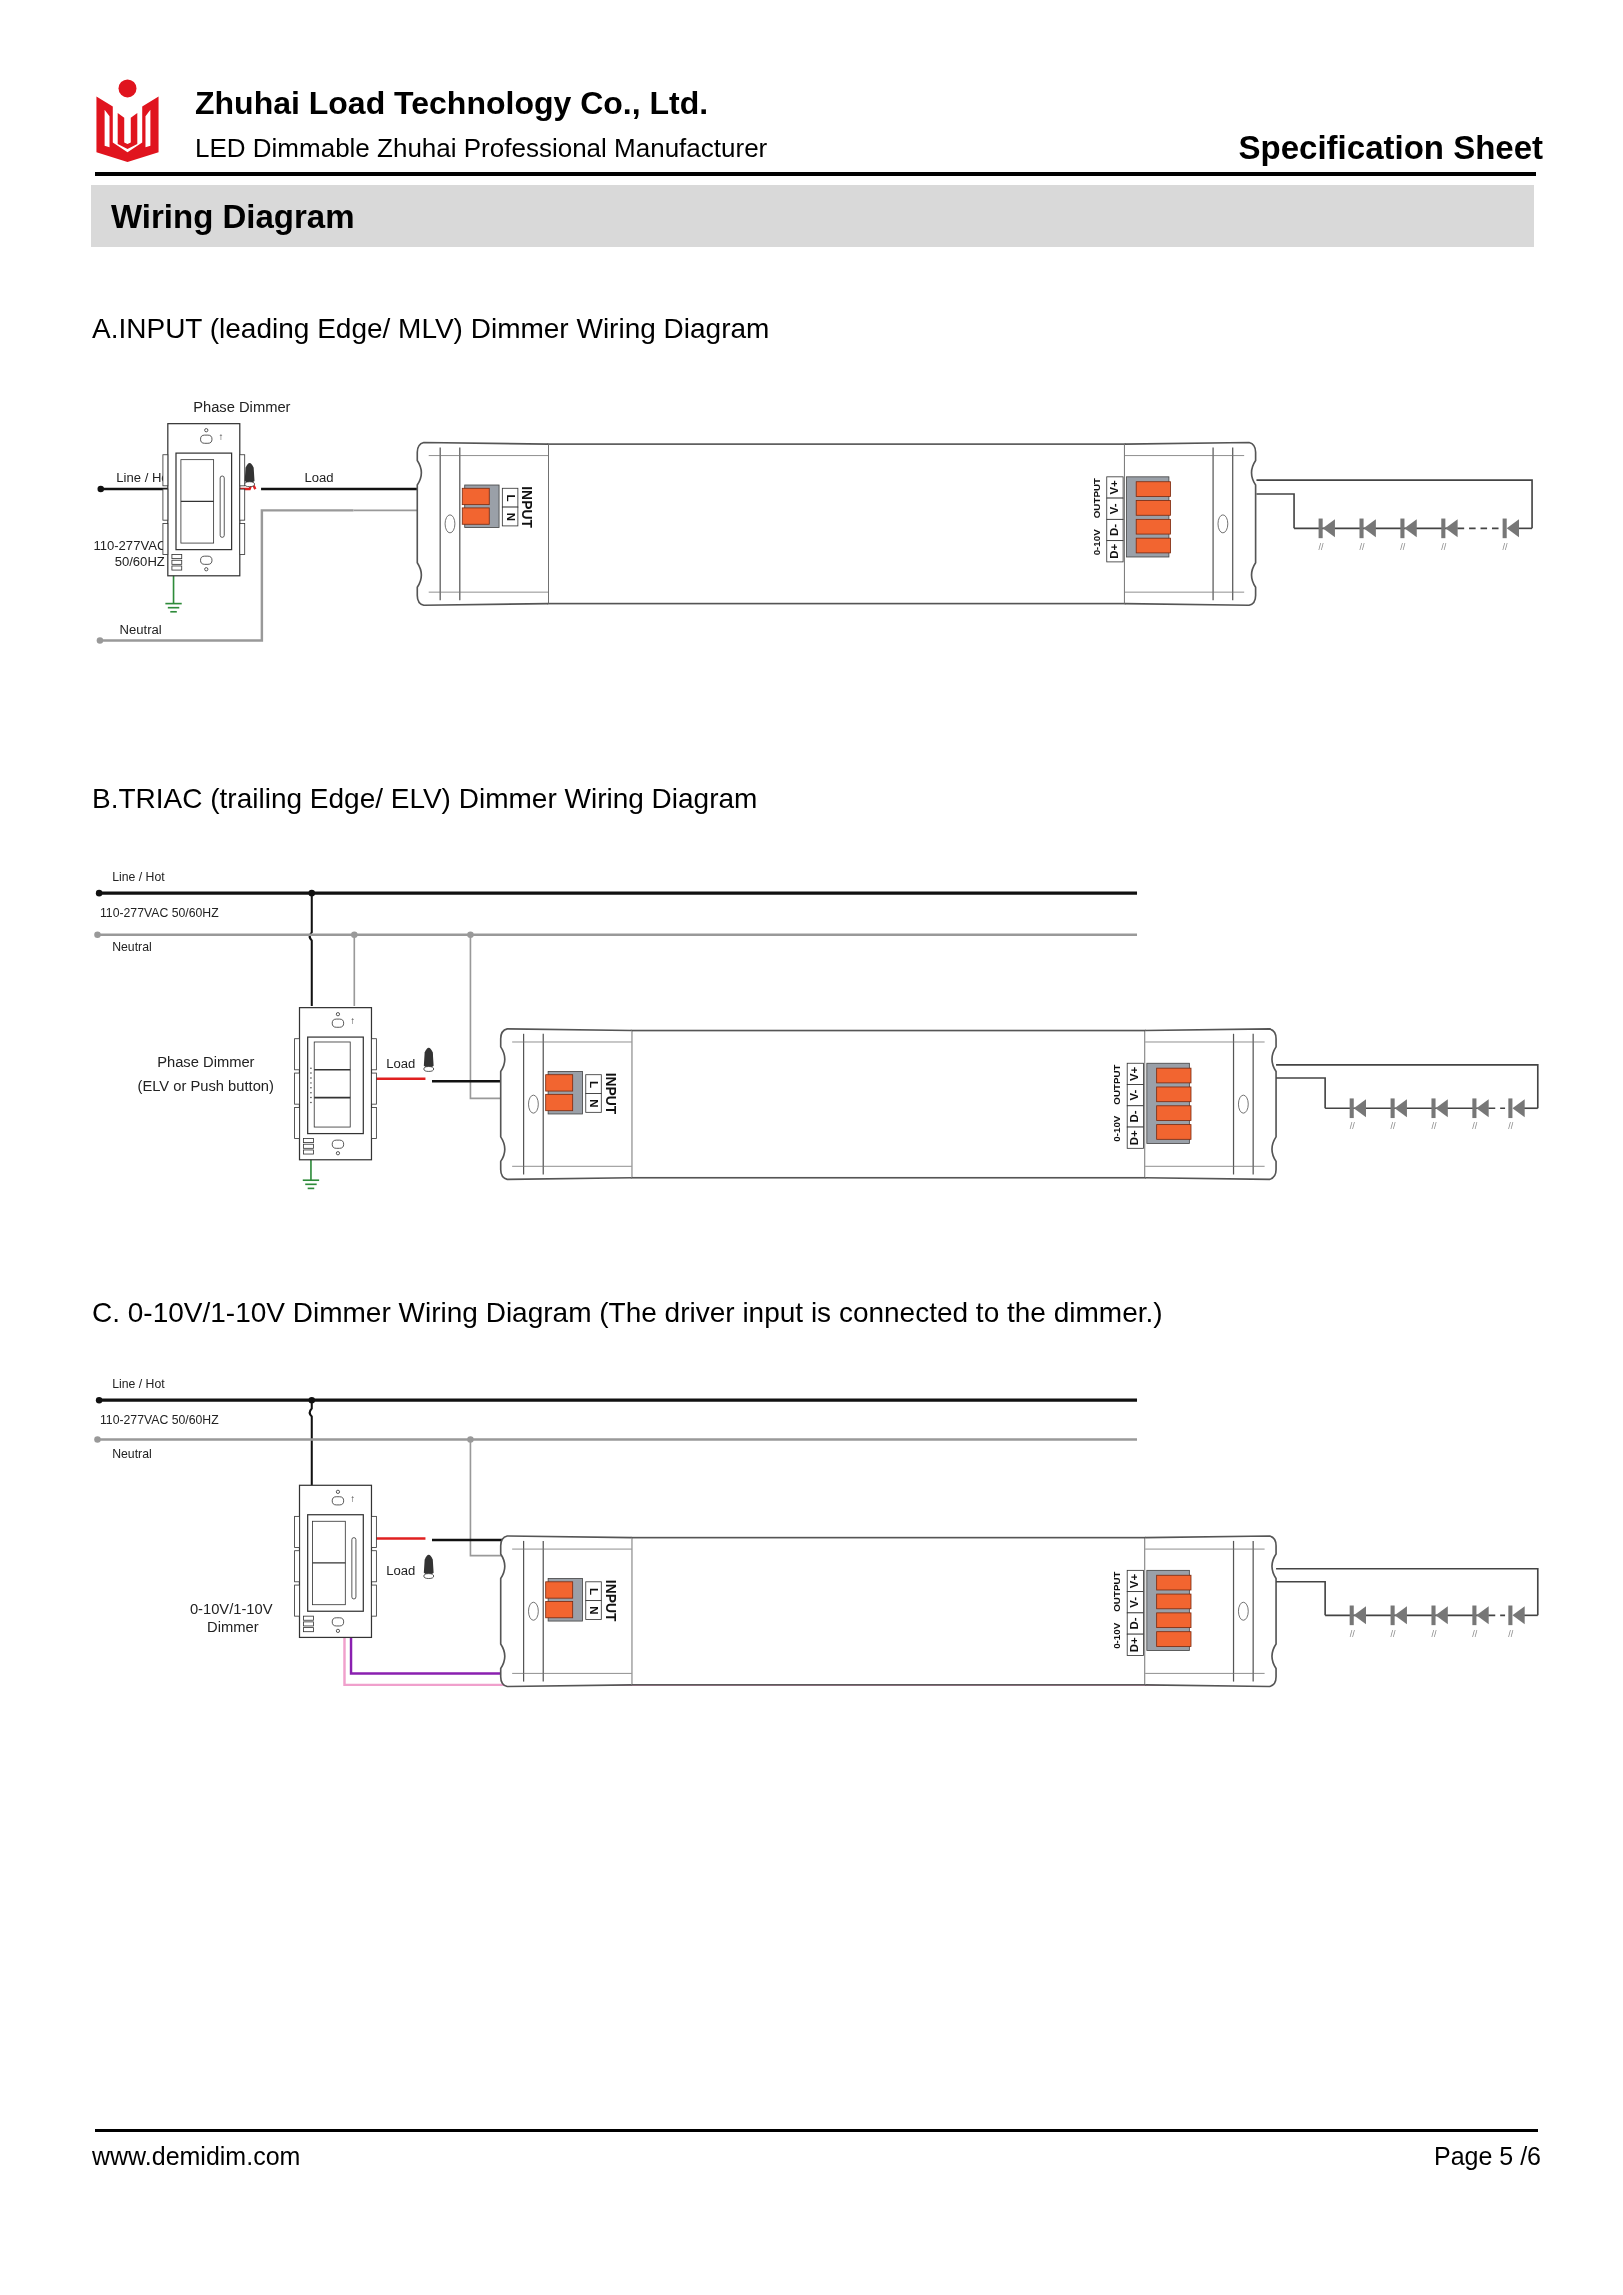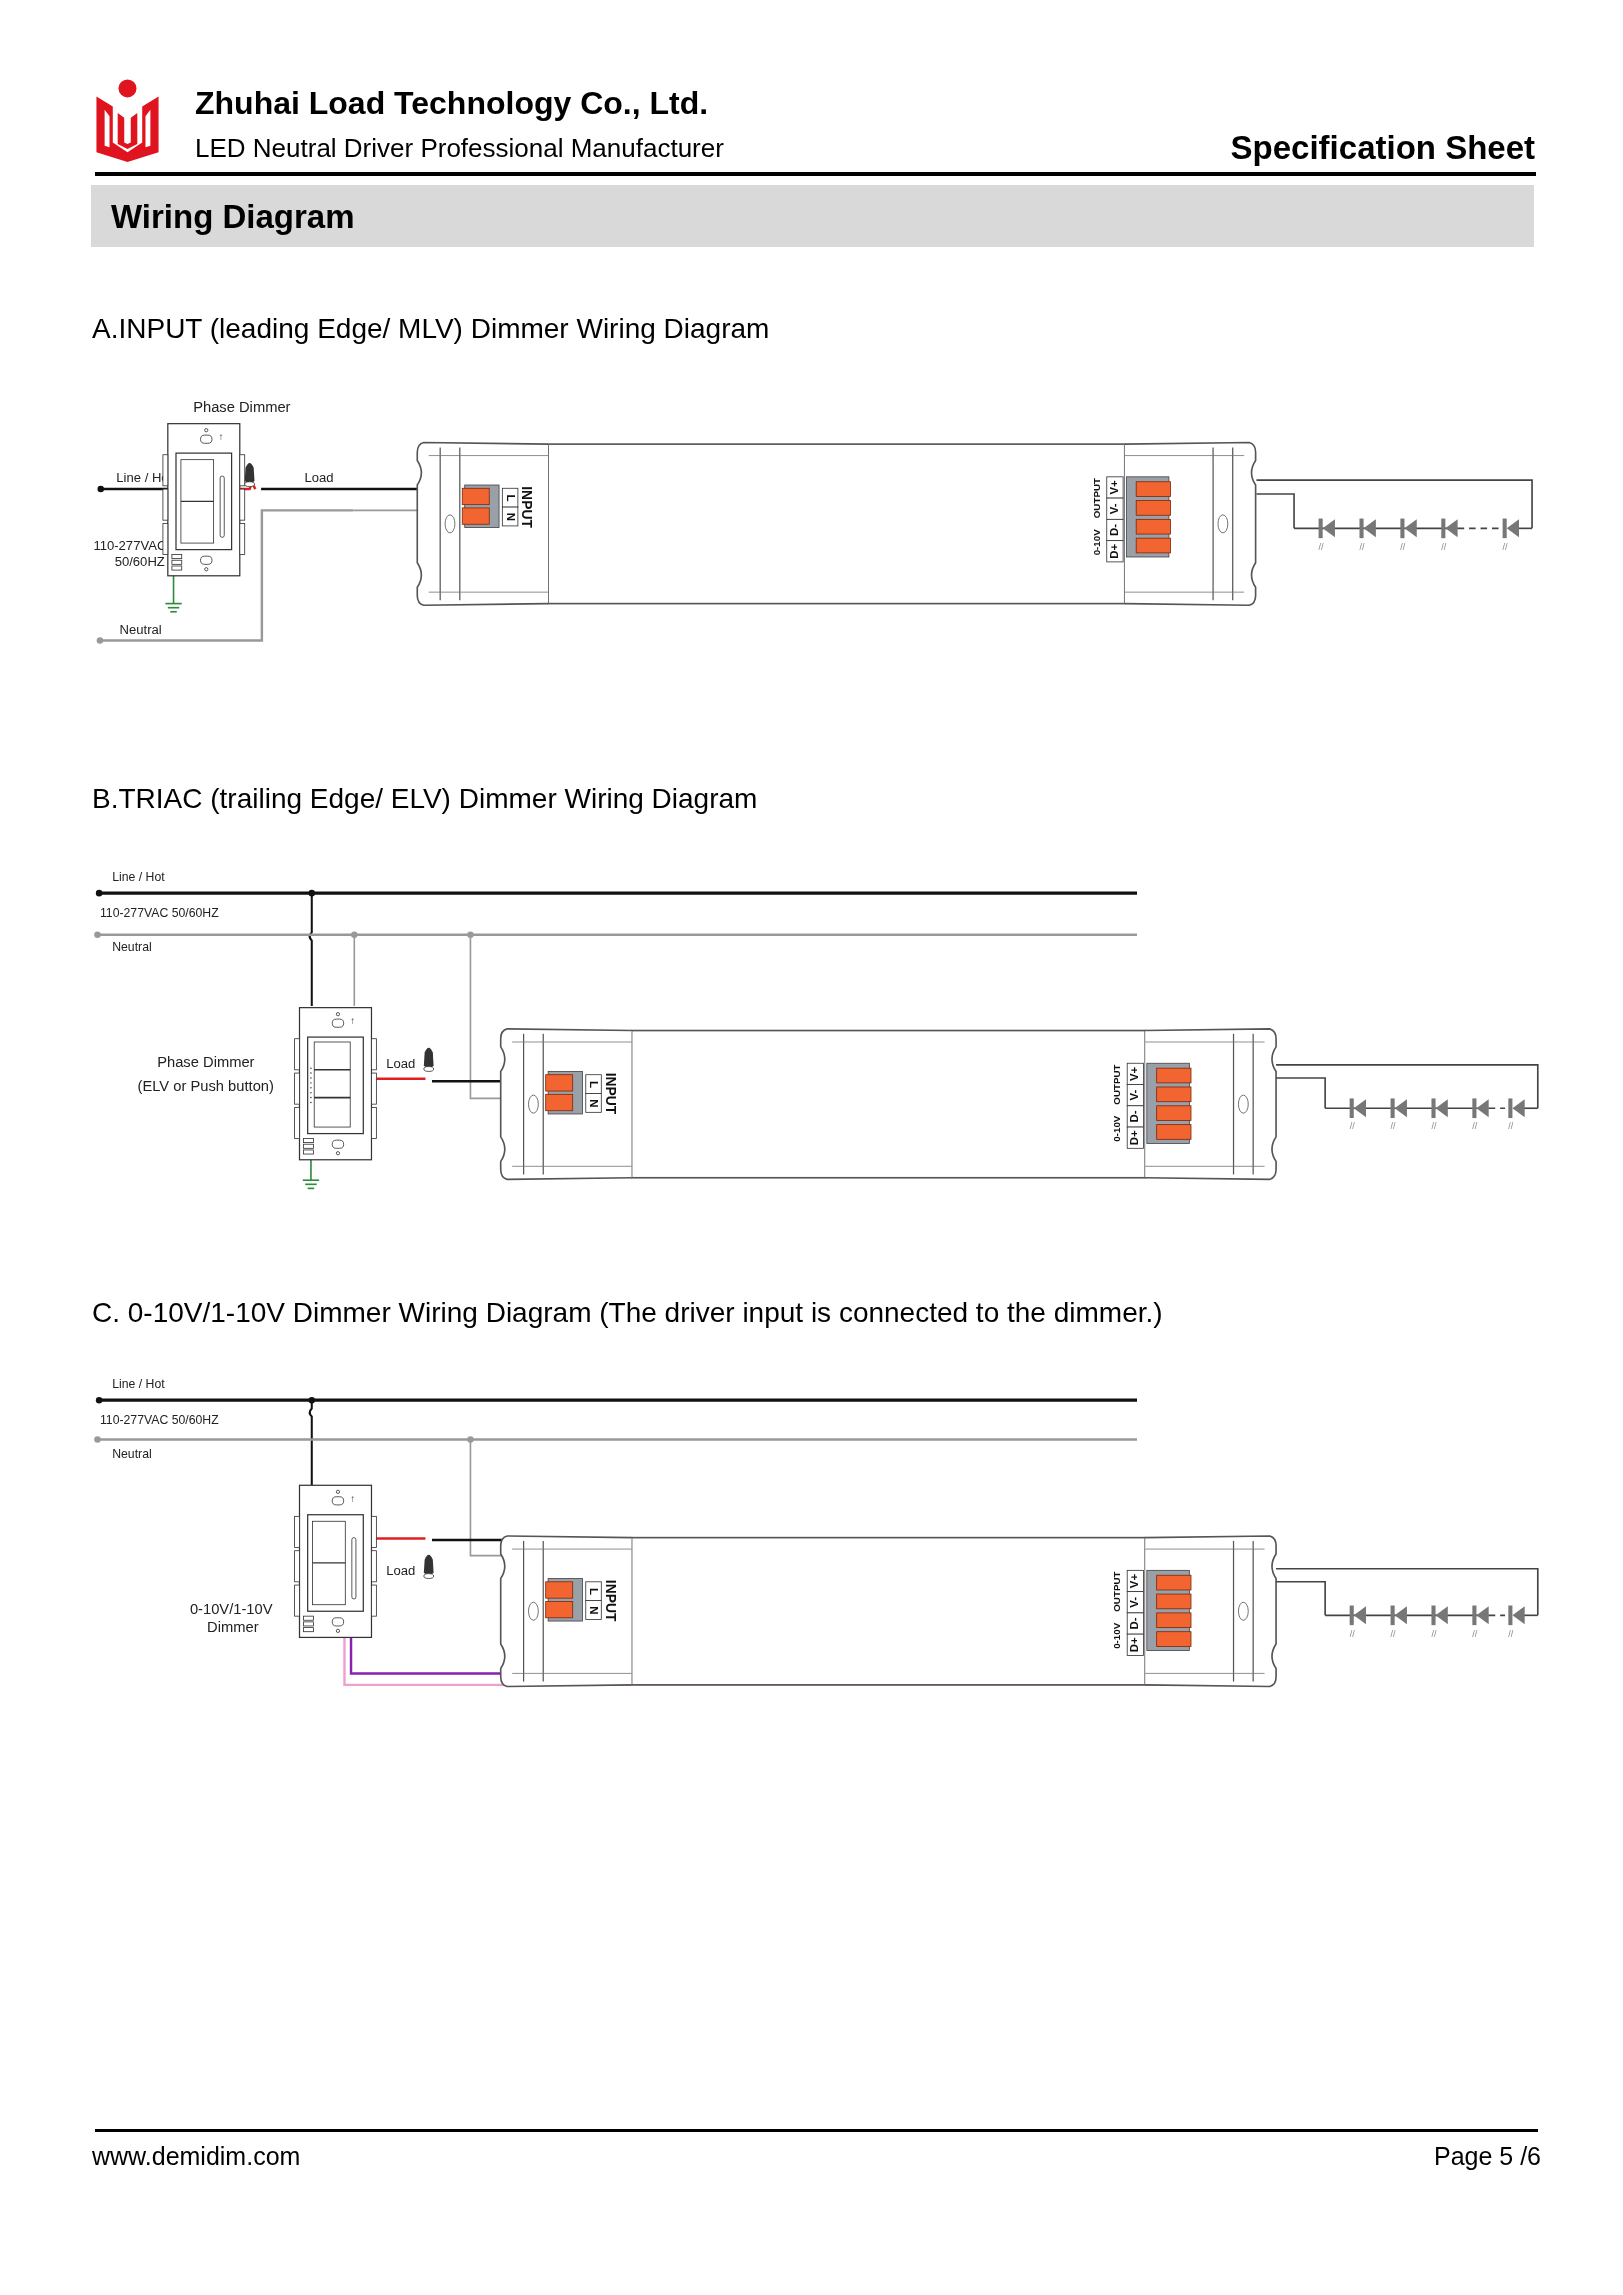"LED Neutral Driver Professional" div.abs { text: Neutral Driver -> Dimmable Zhuhai }
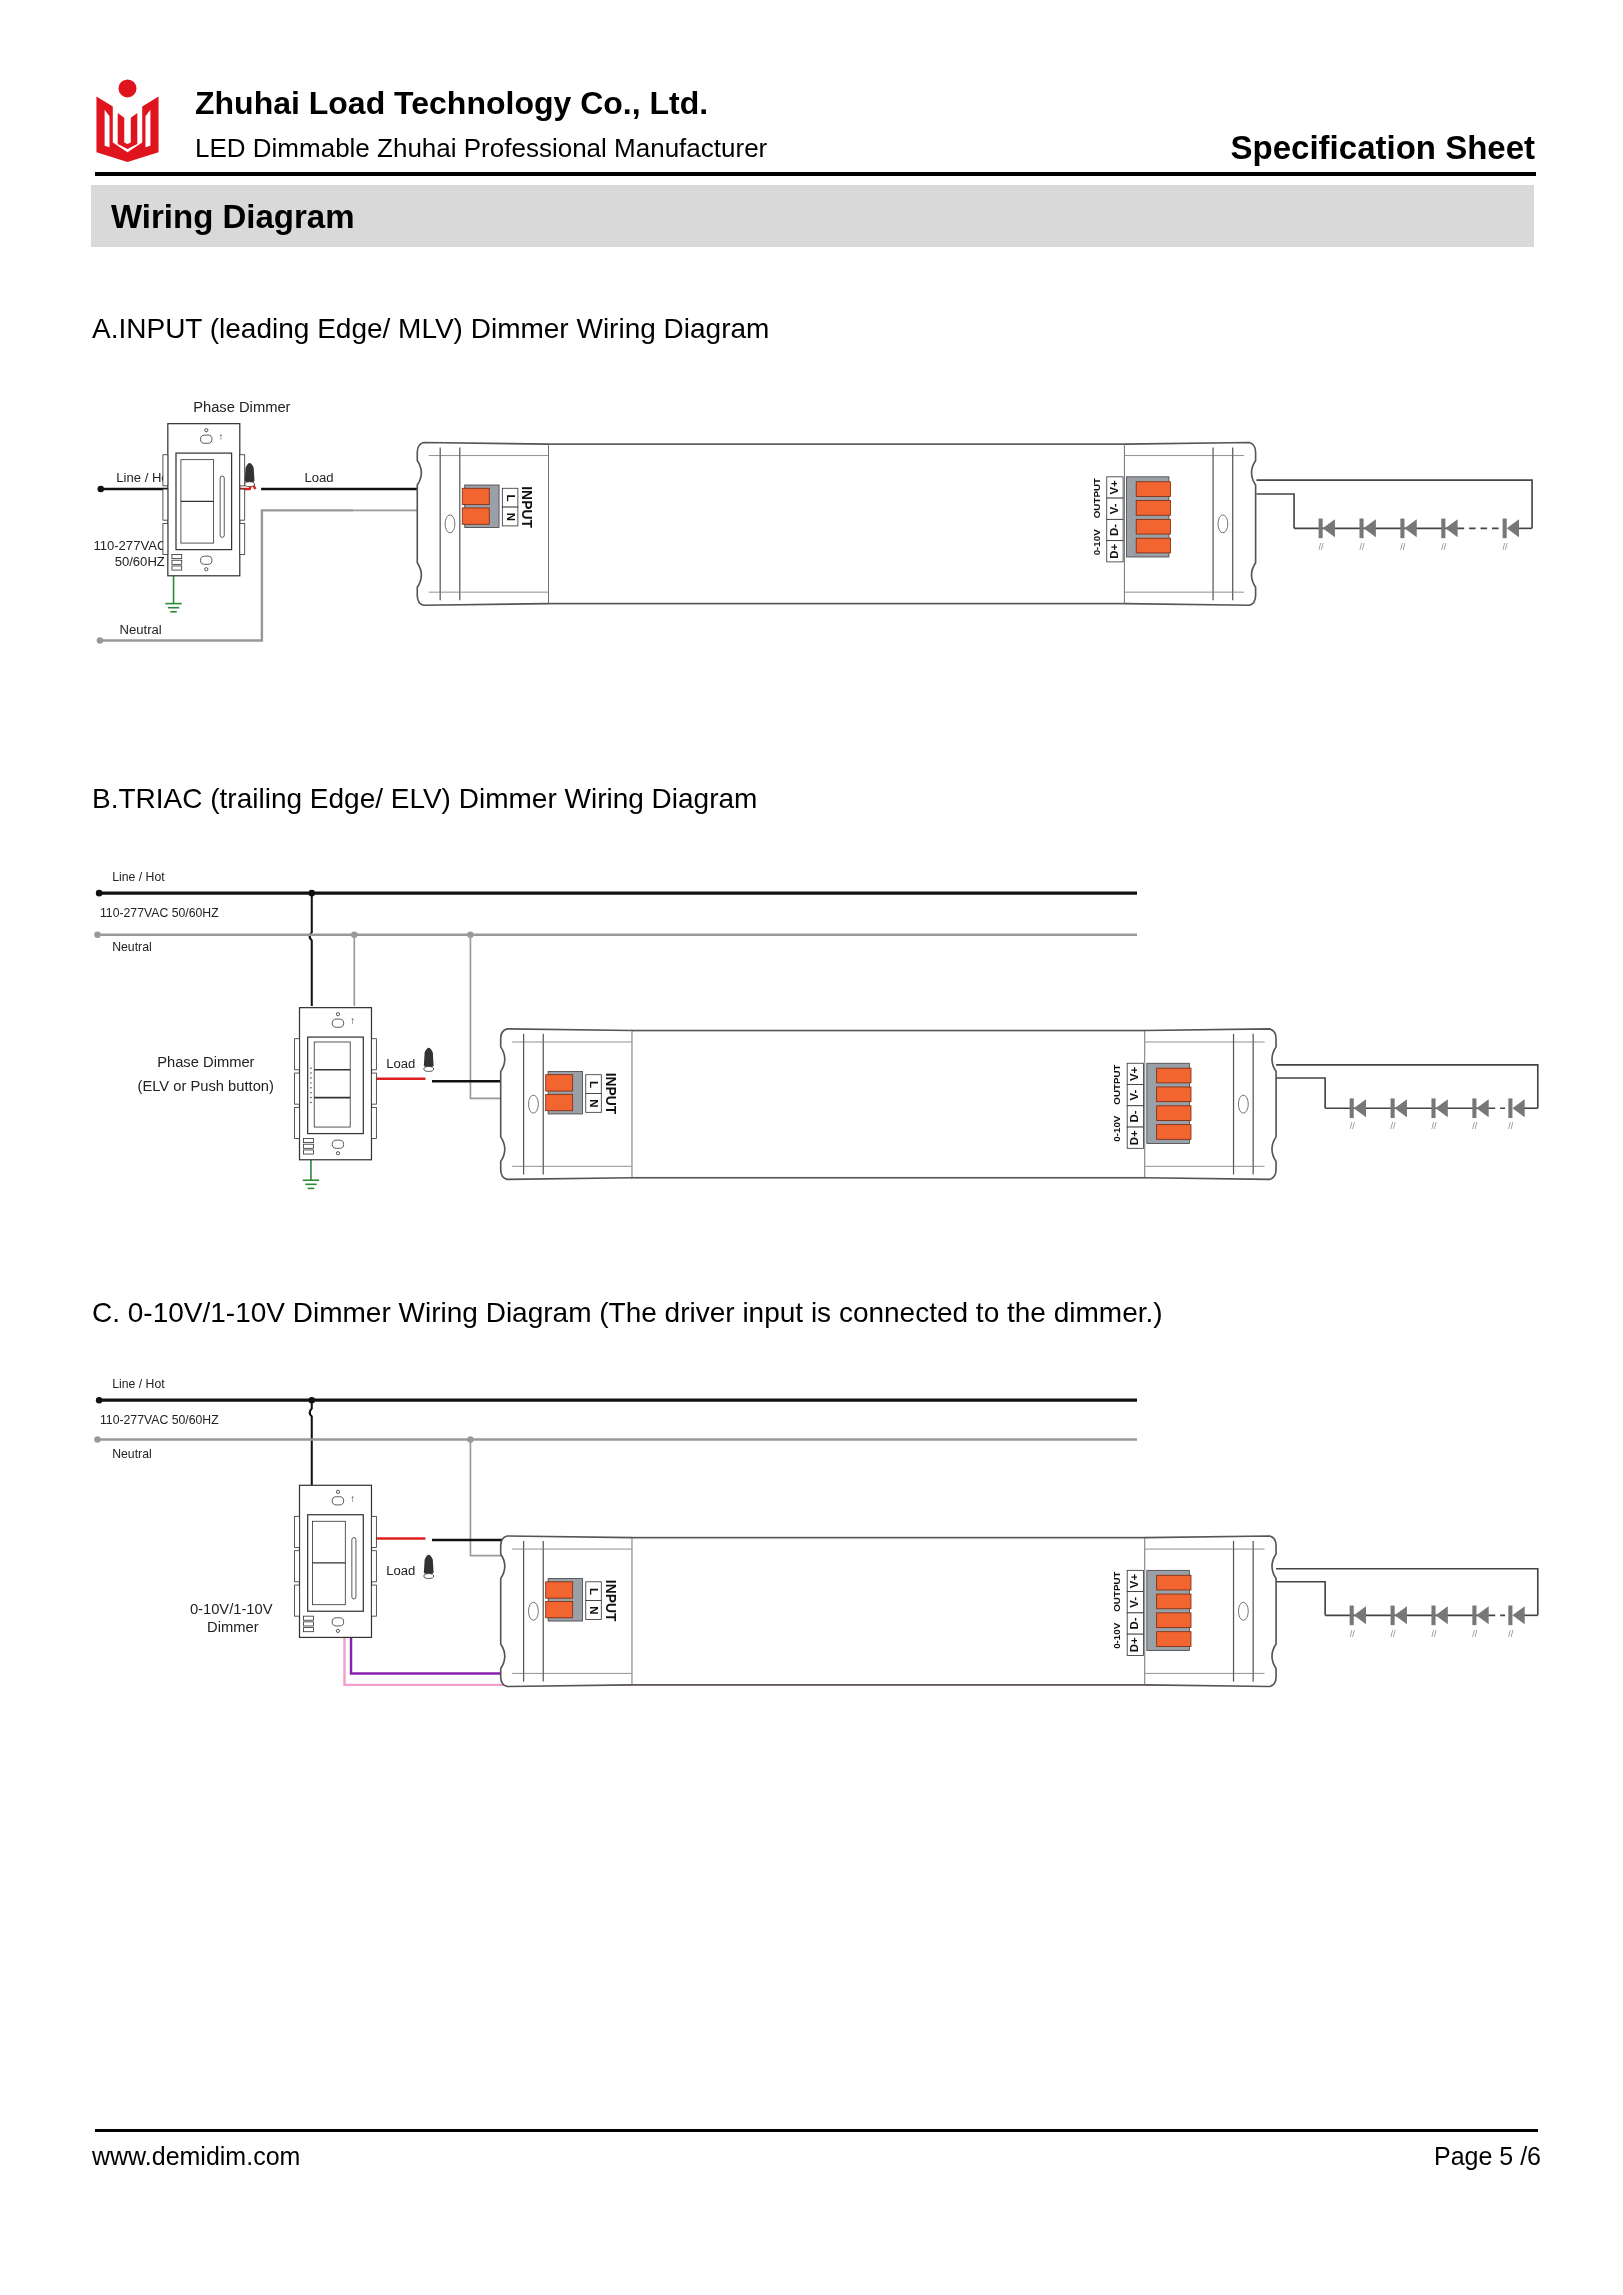"Specification Sheet" .spec { right: 88px -> 80px }
